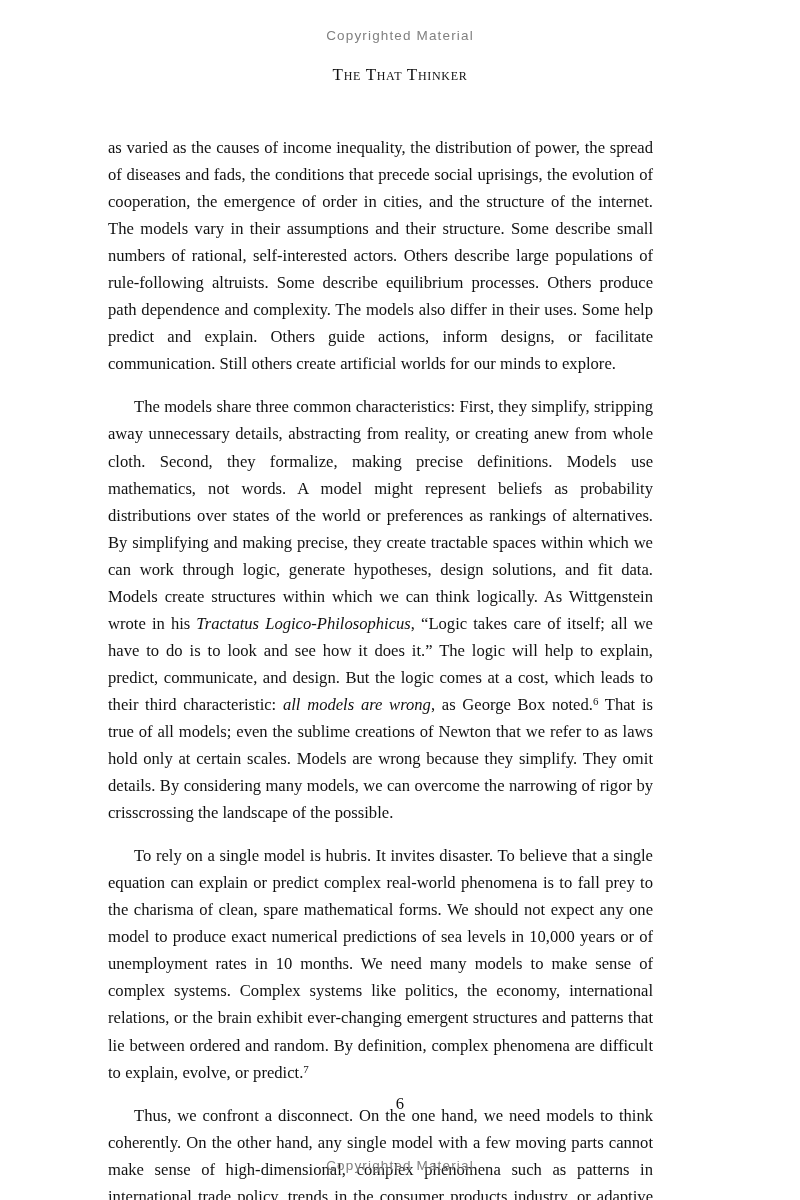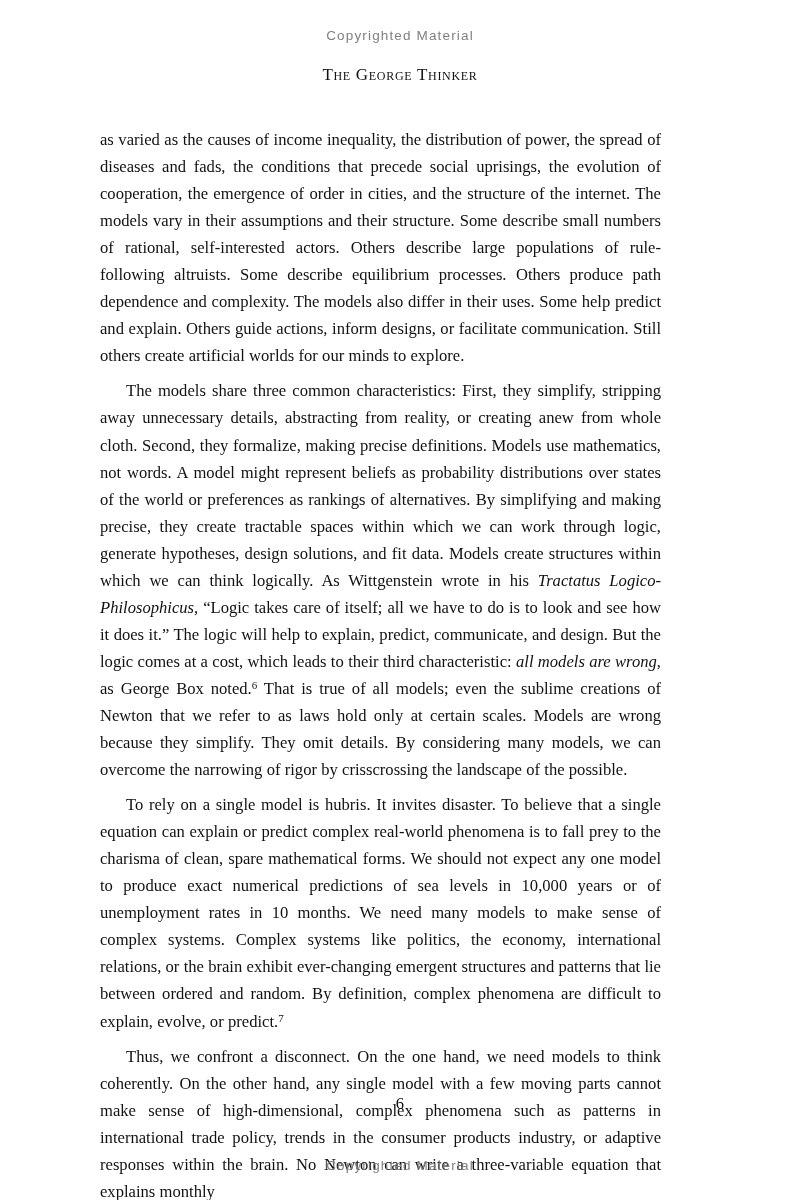"The George Thinker" div.running-head { text: George -> That }
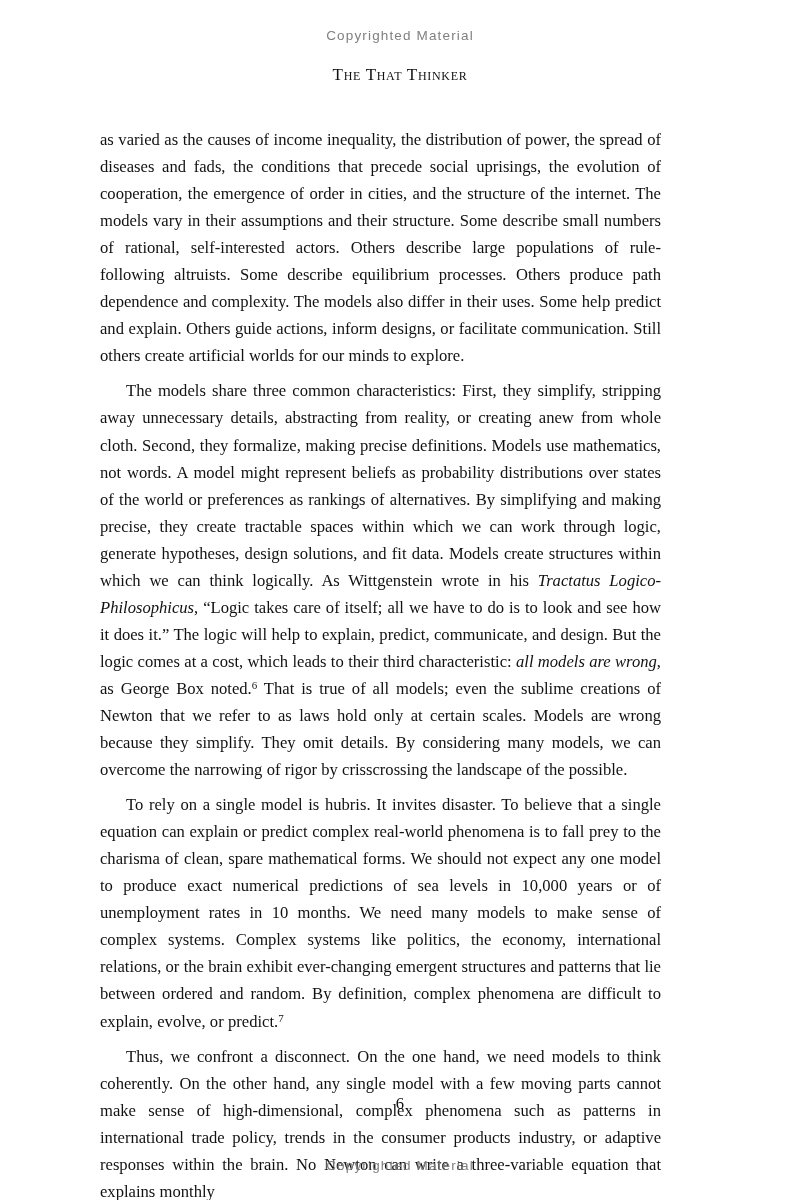"as varied as the causes" .para { margin: 8px -> 16px }
